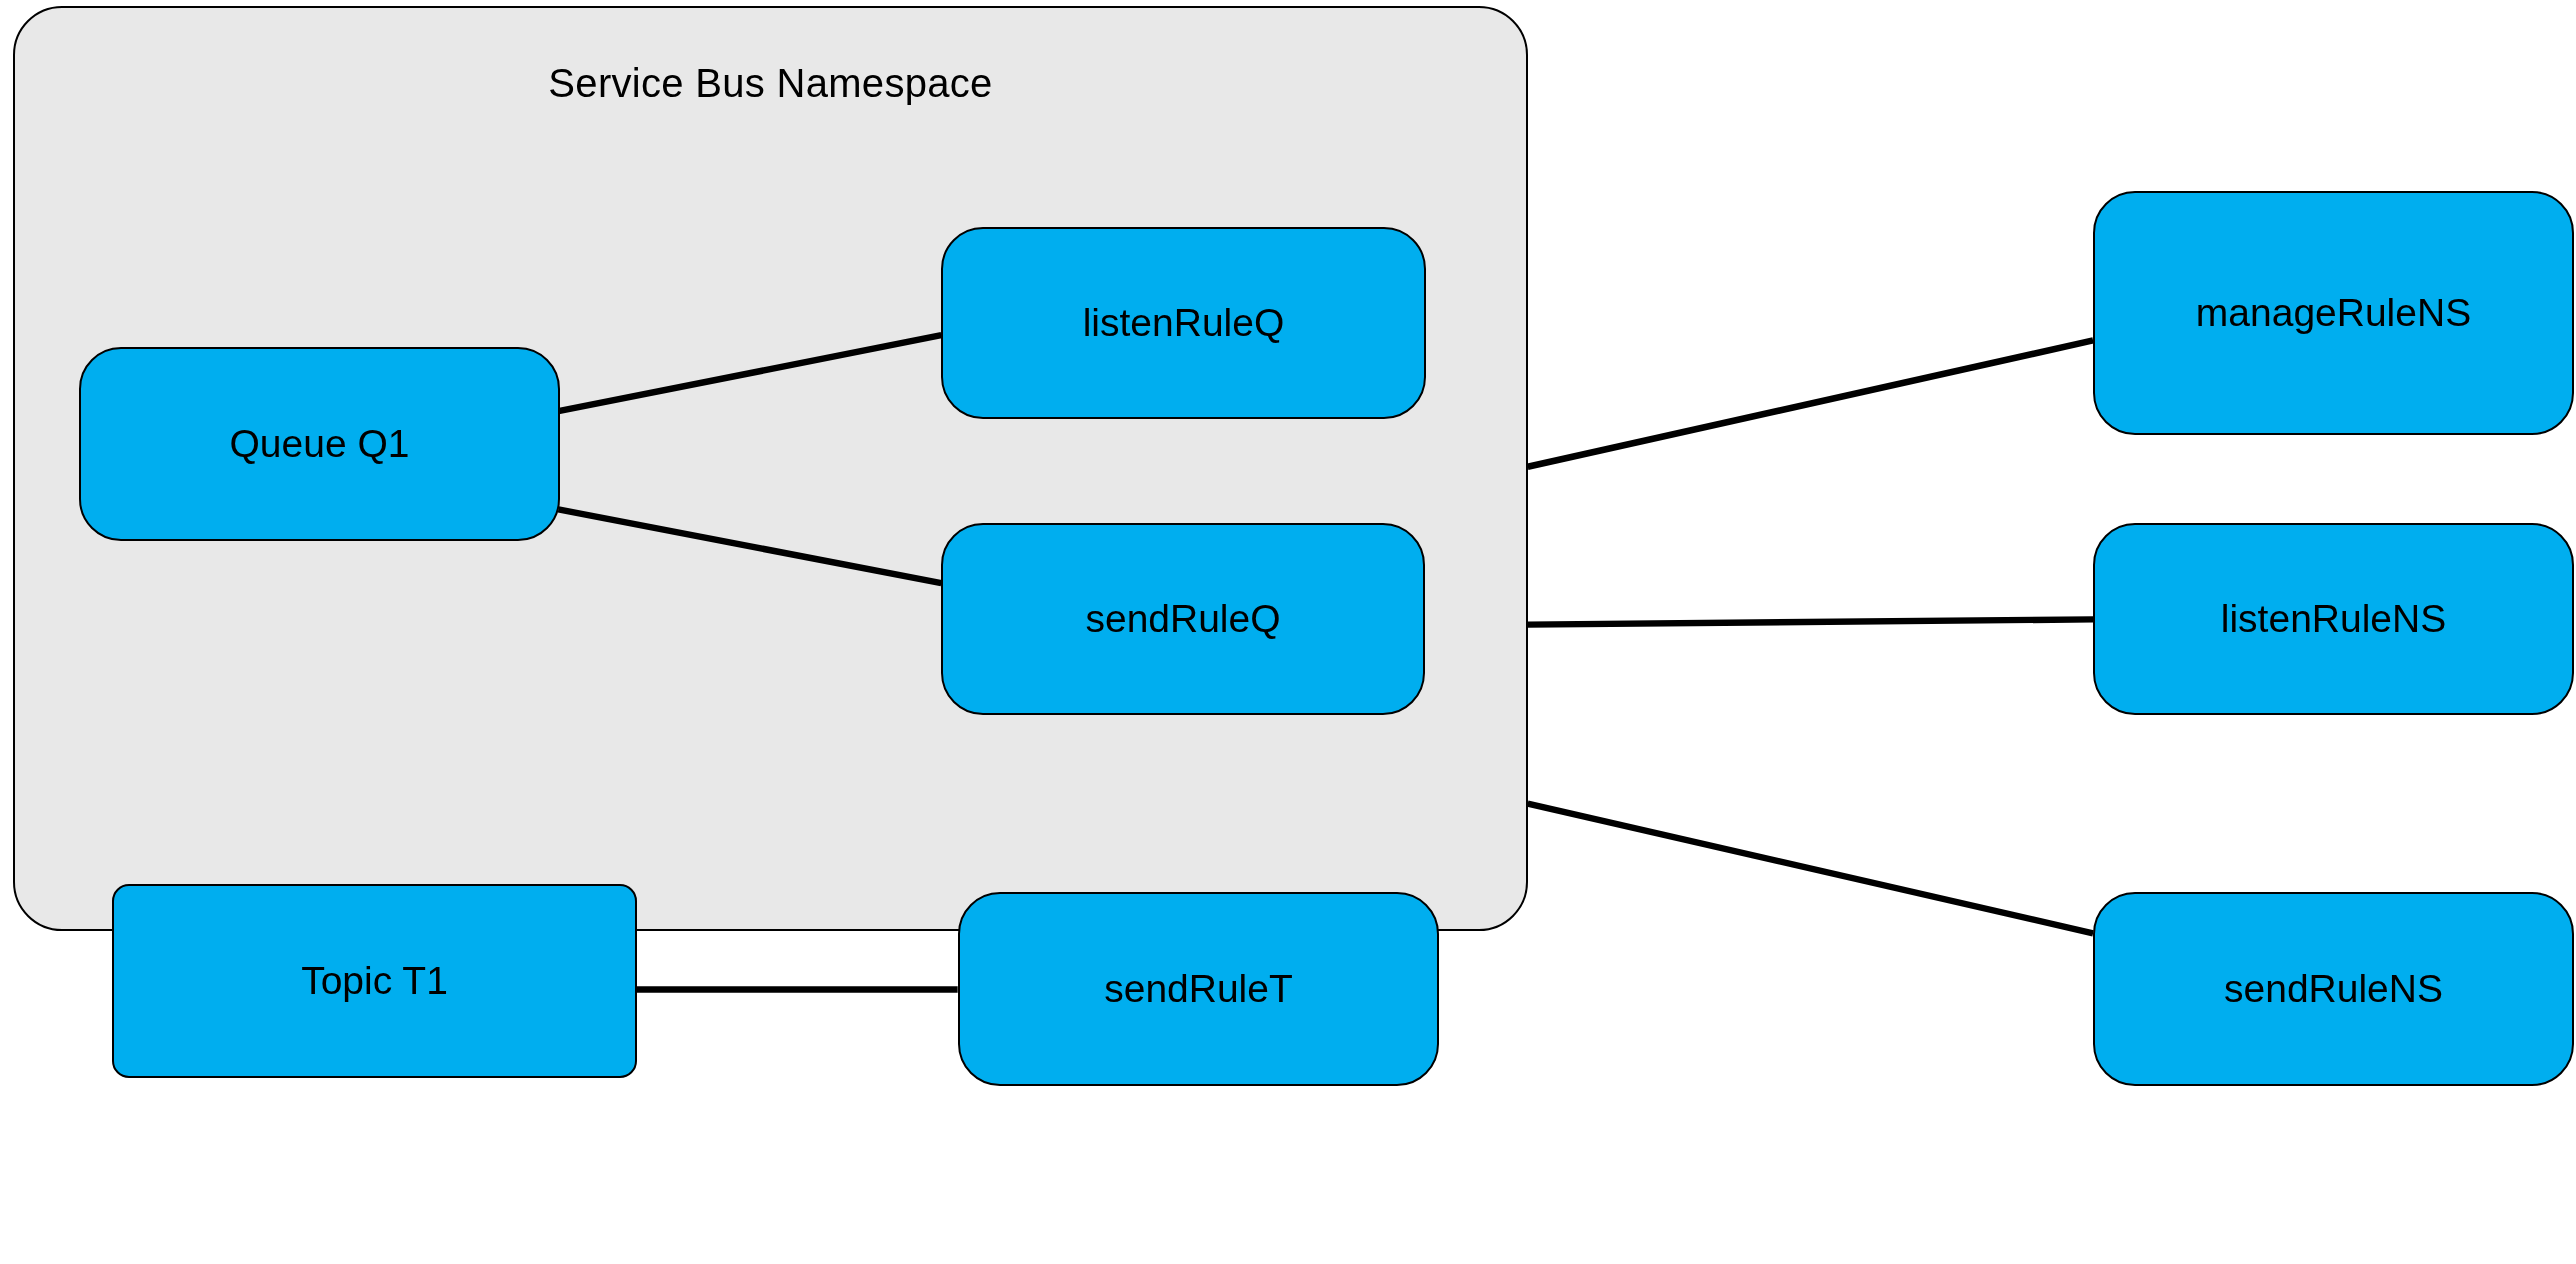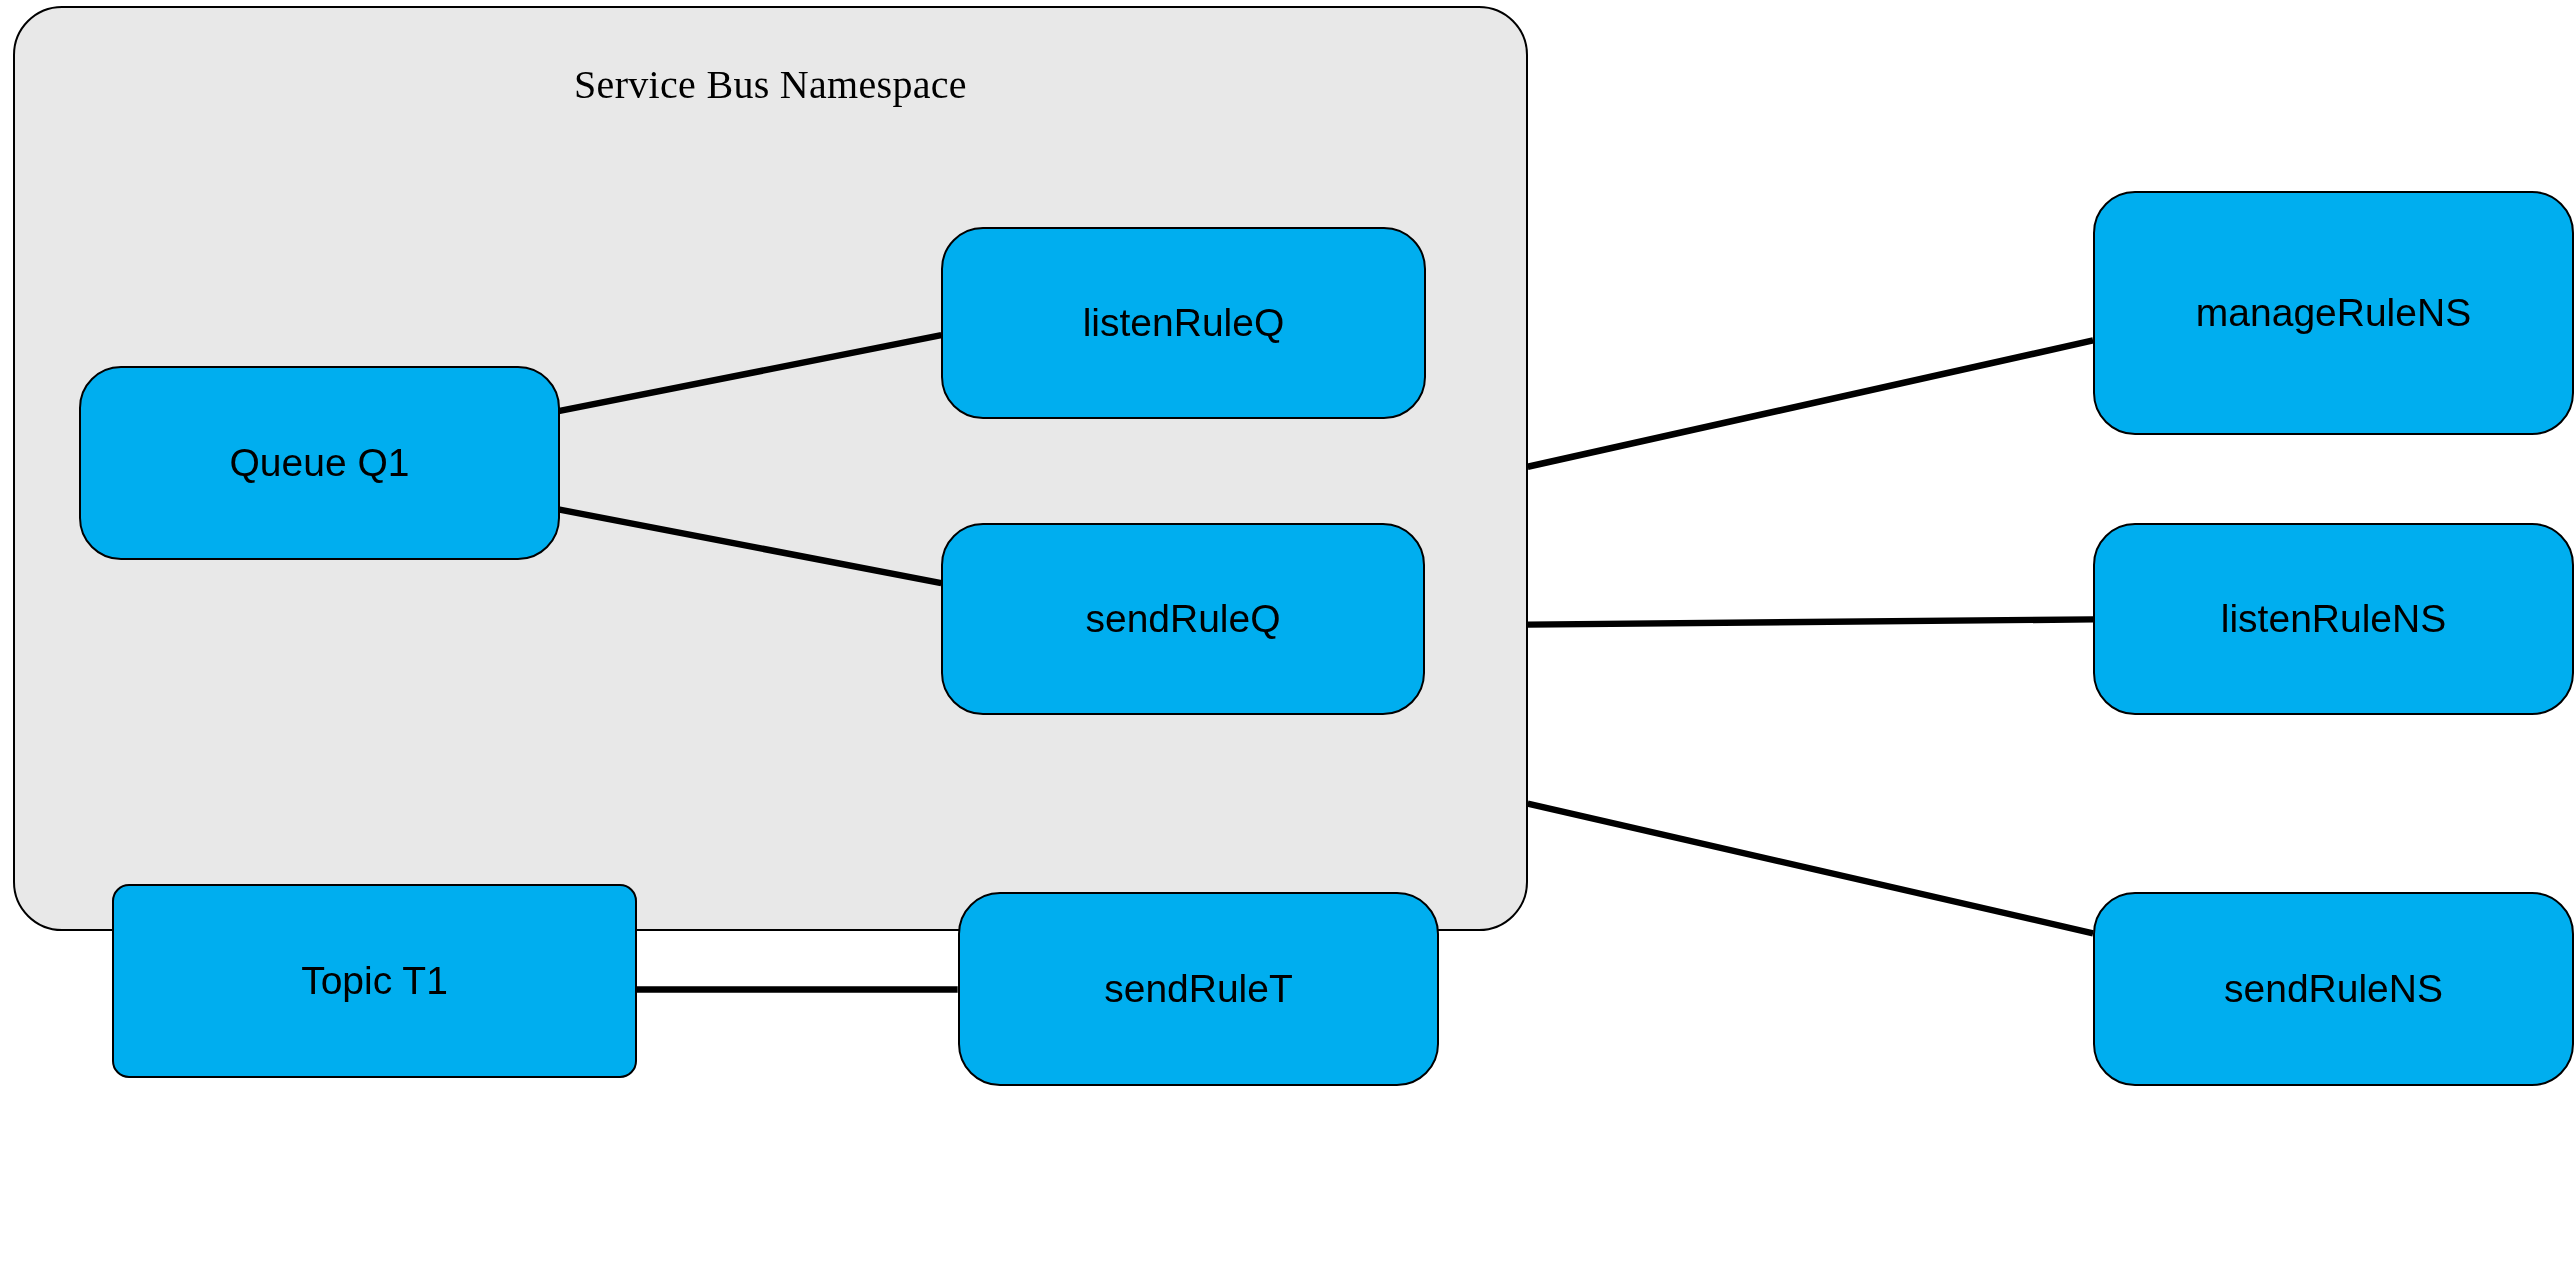"Service Bus Namespace" .namespace-box { font-family: Liberation Serif, serif -> none }
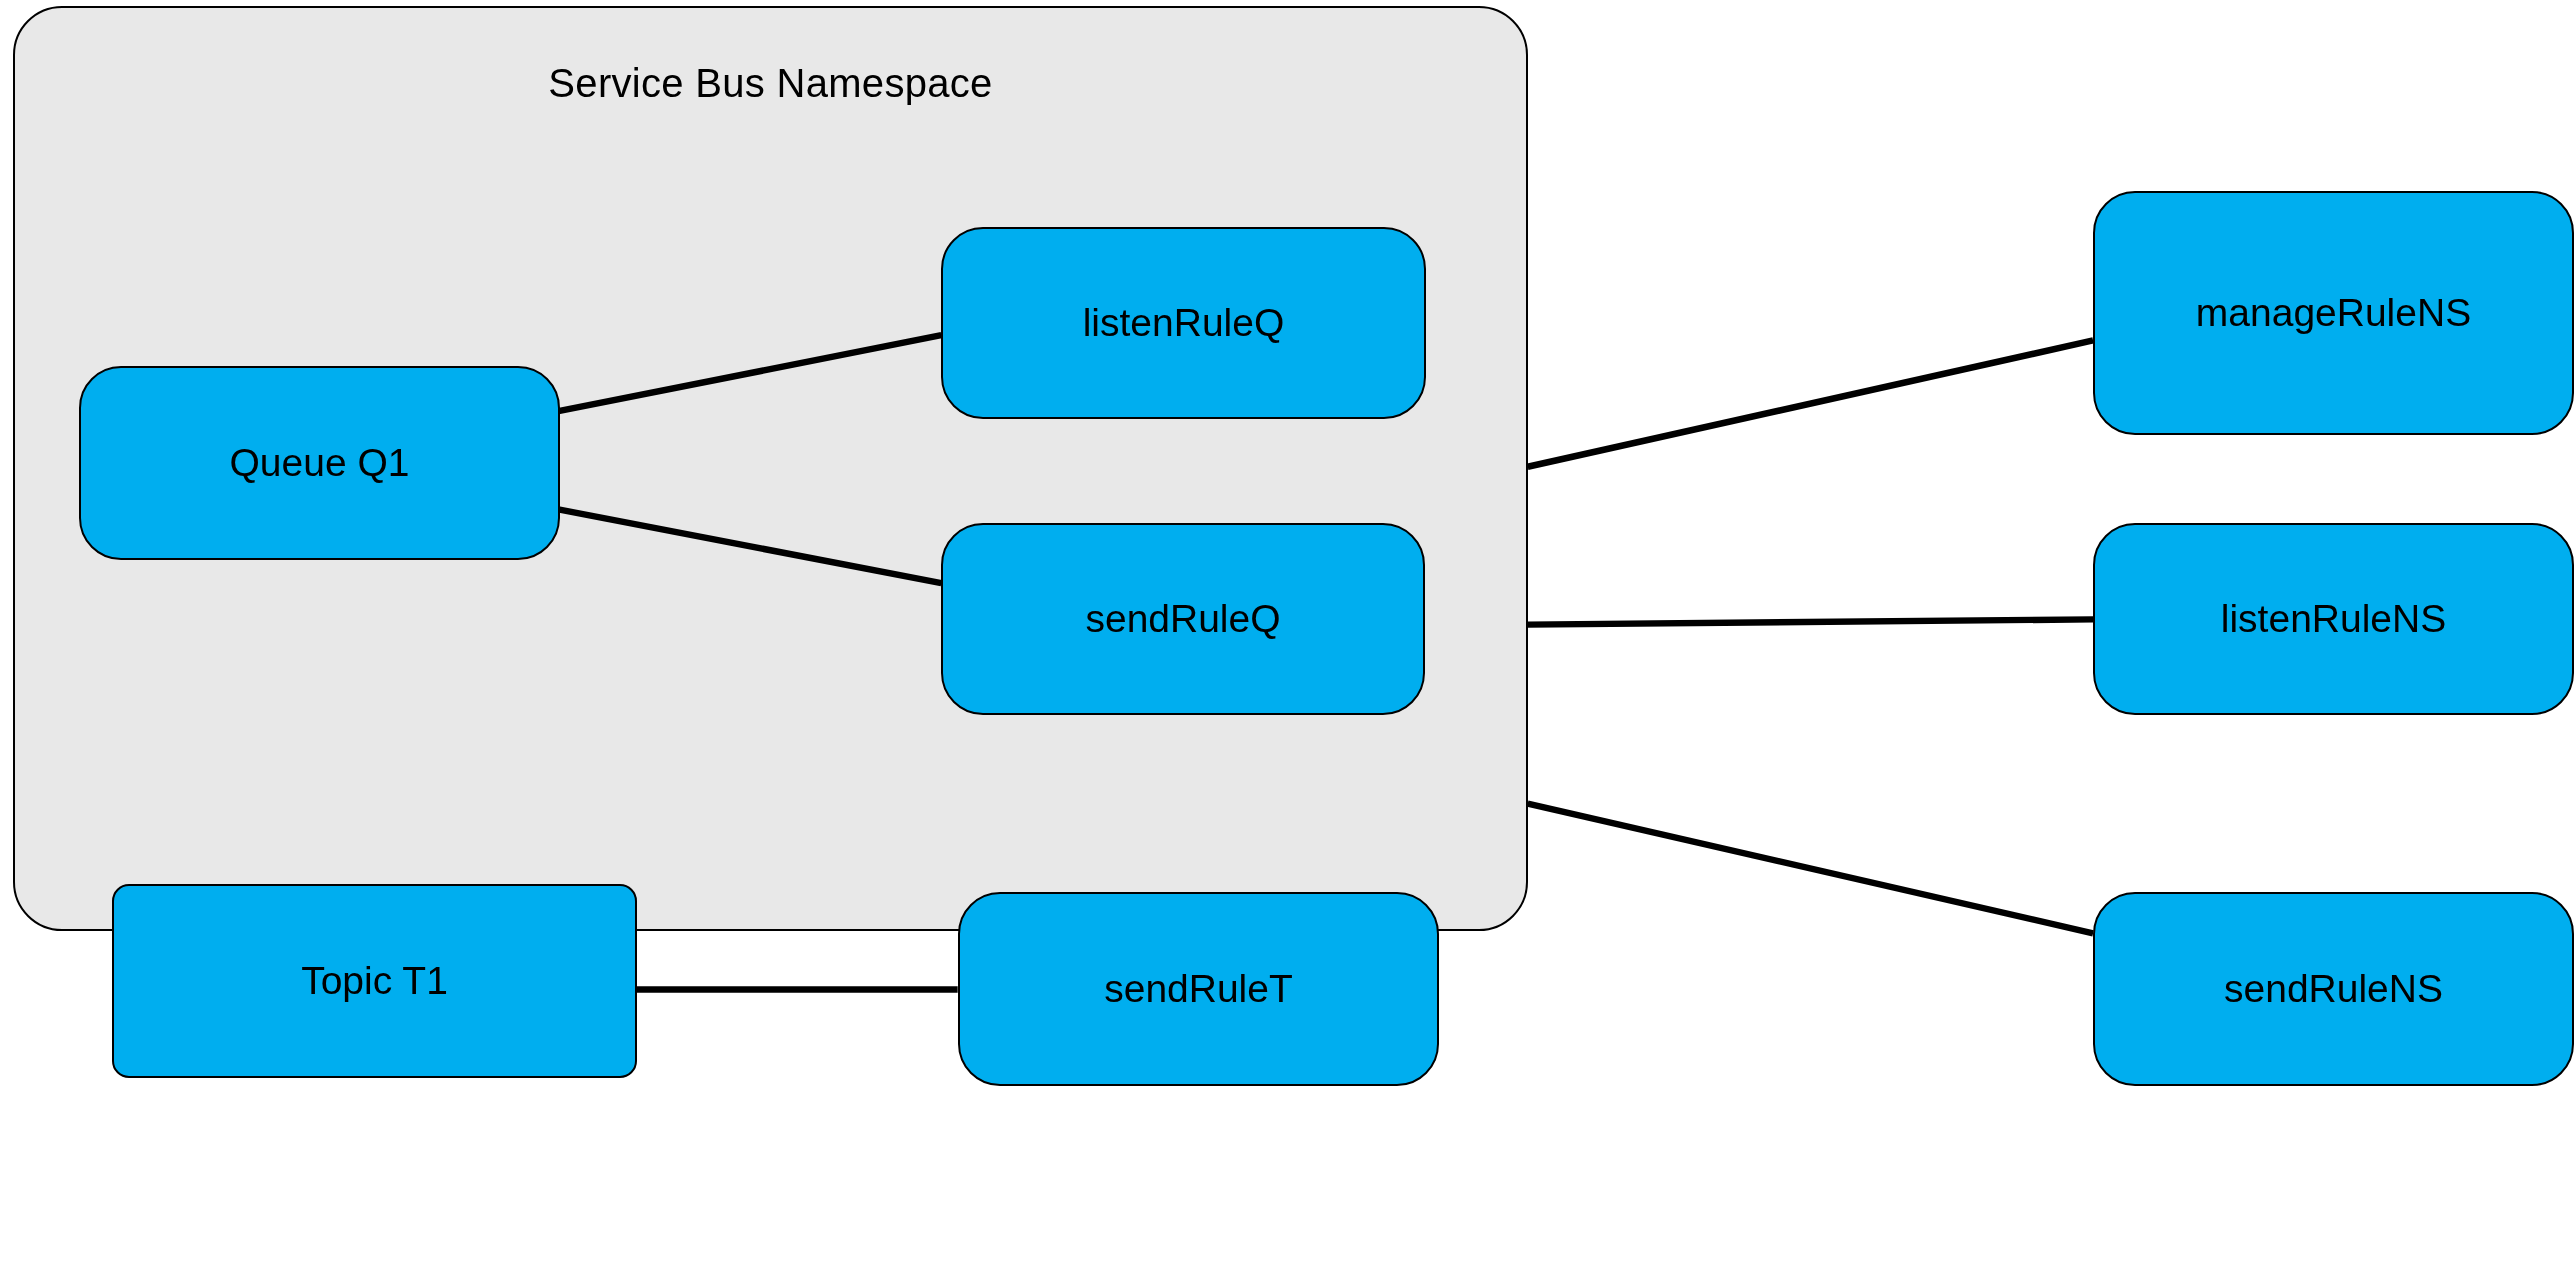"Queue Q1" #node-queue-q1 { top: 366px -> 347px }
